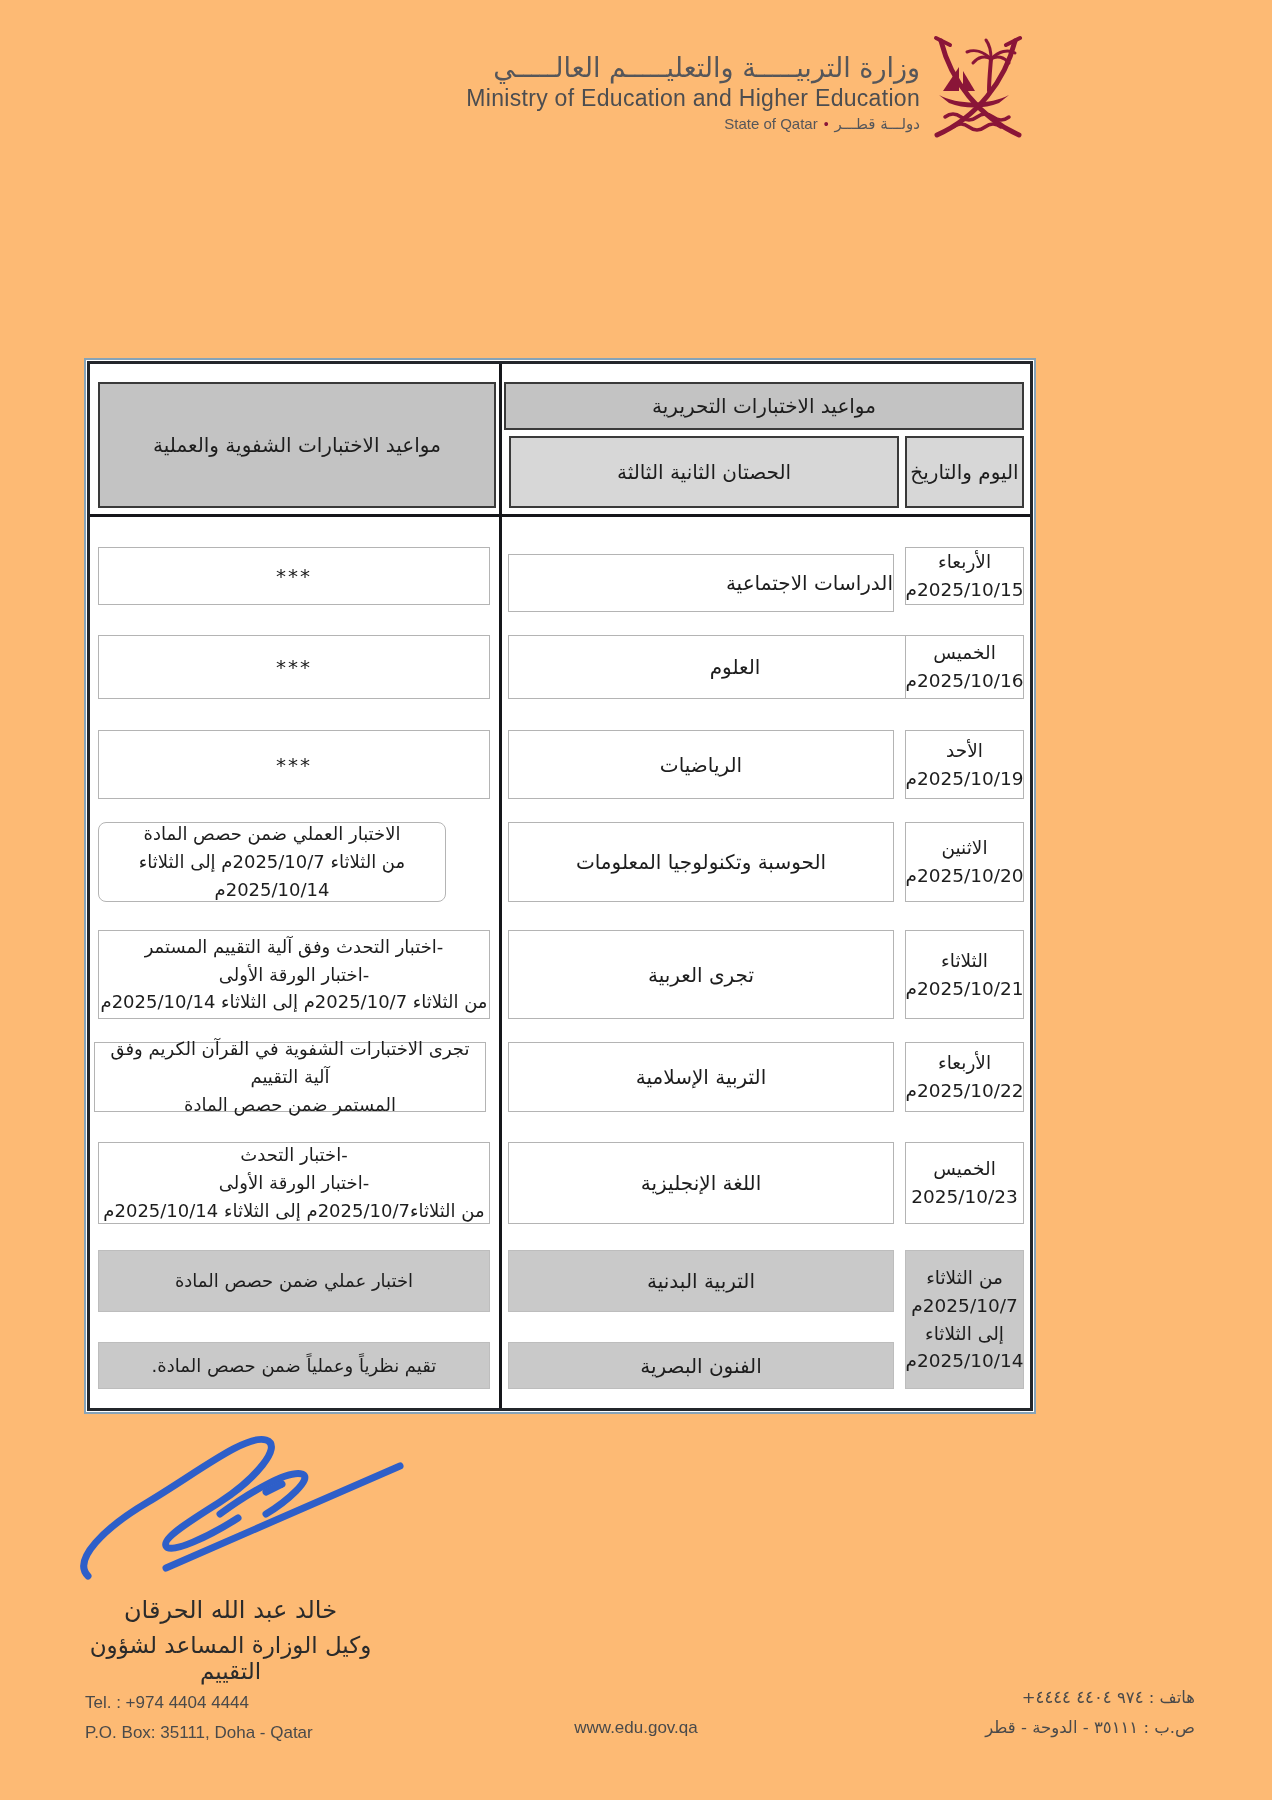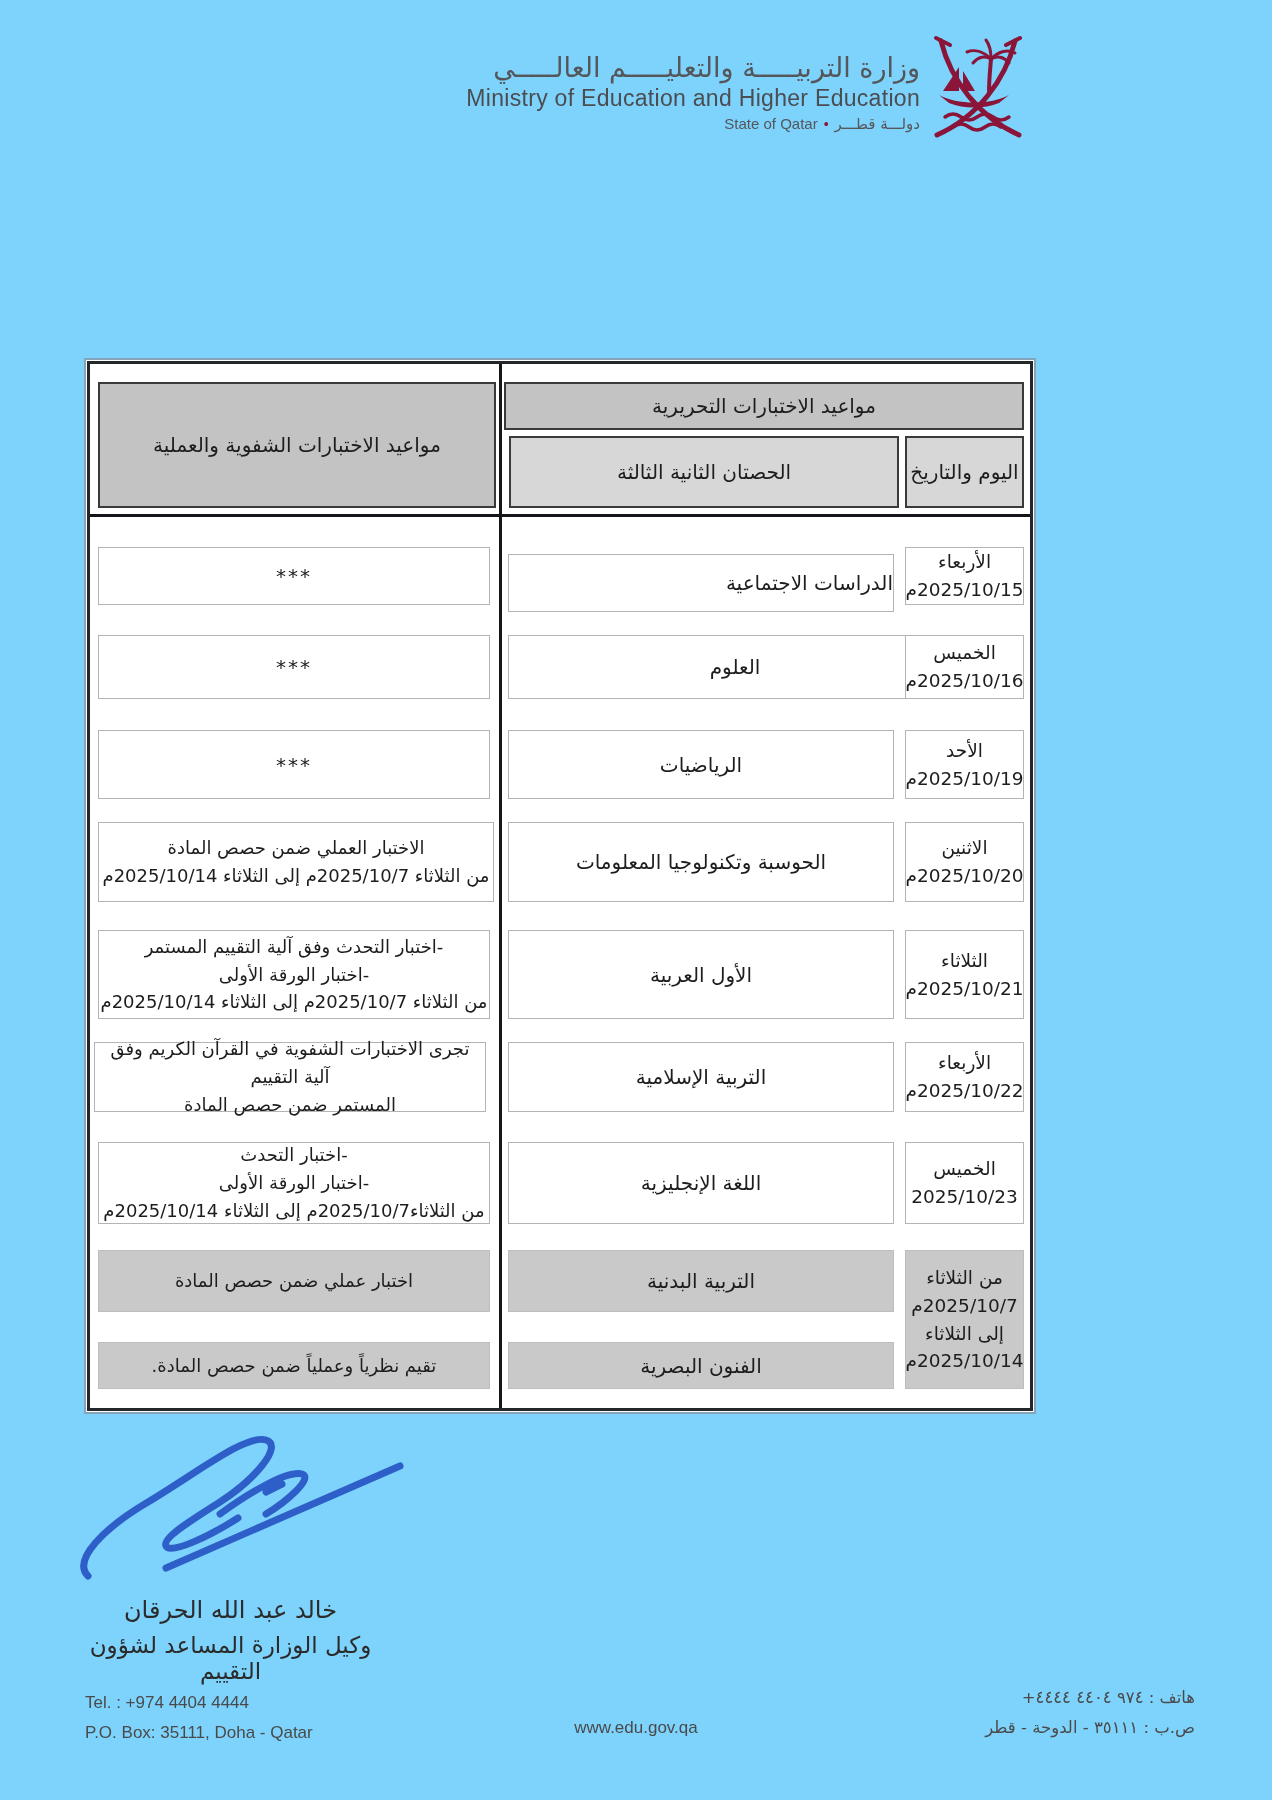"وزارة التربيـــــة والتعليـــــم" .page { background: #7dd3fc -> #fdba74 }
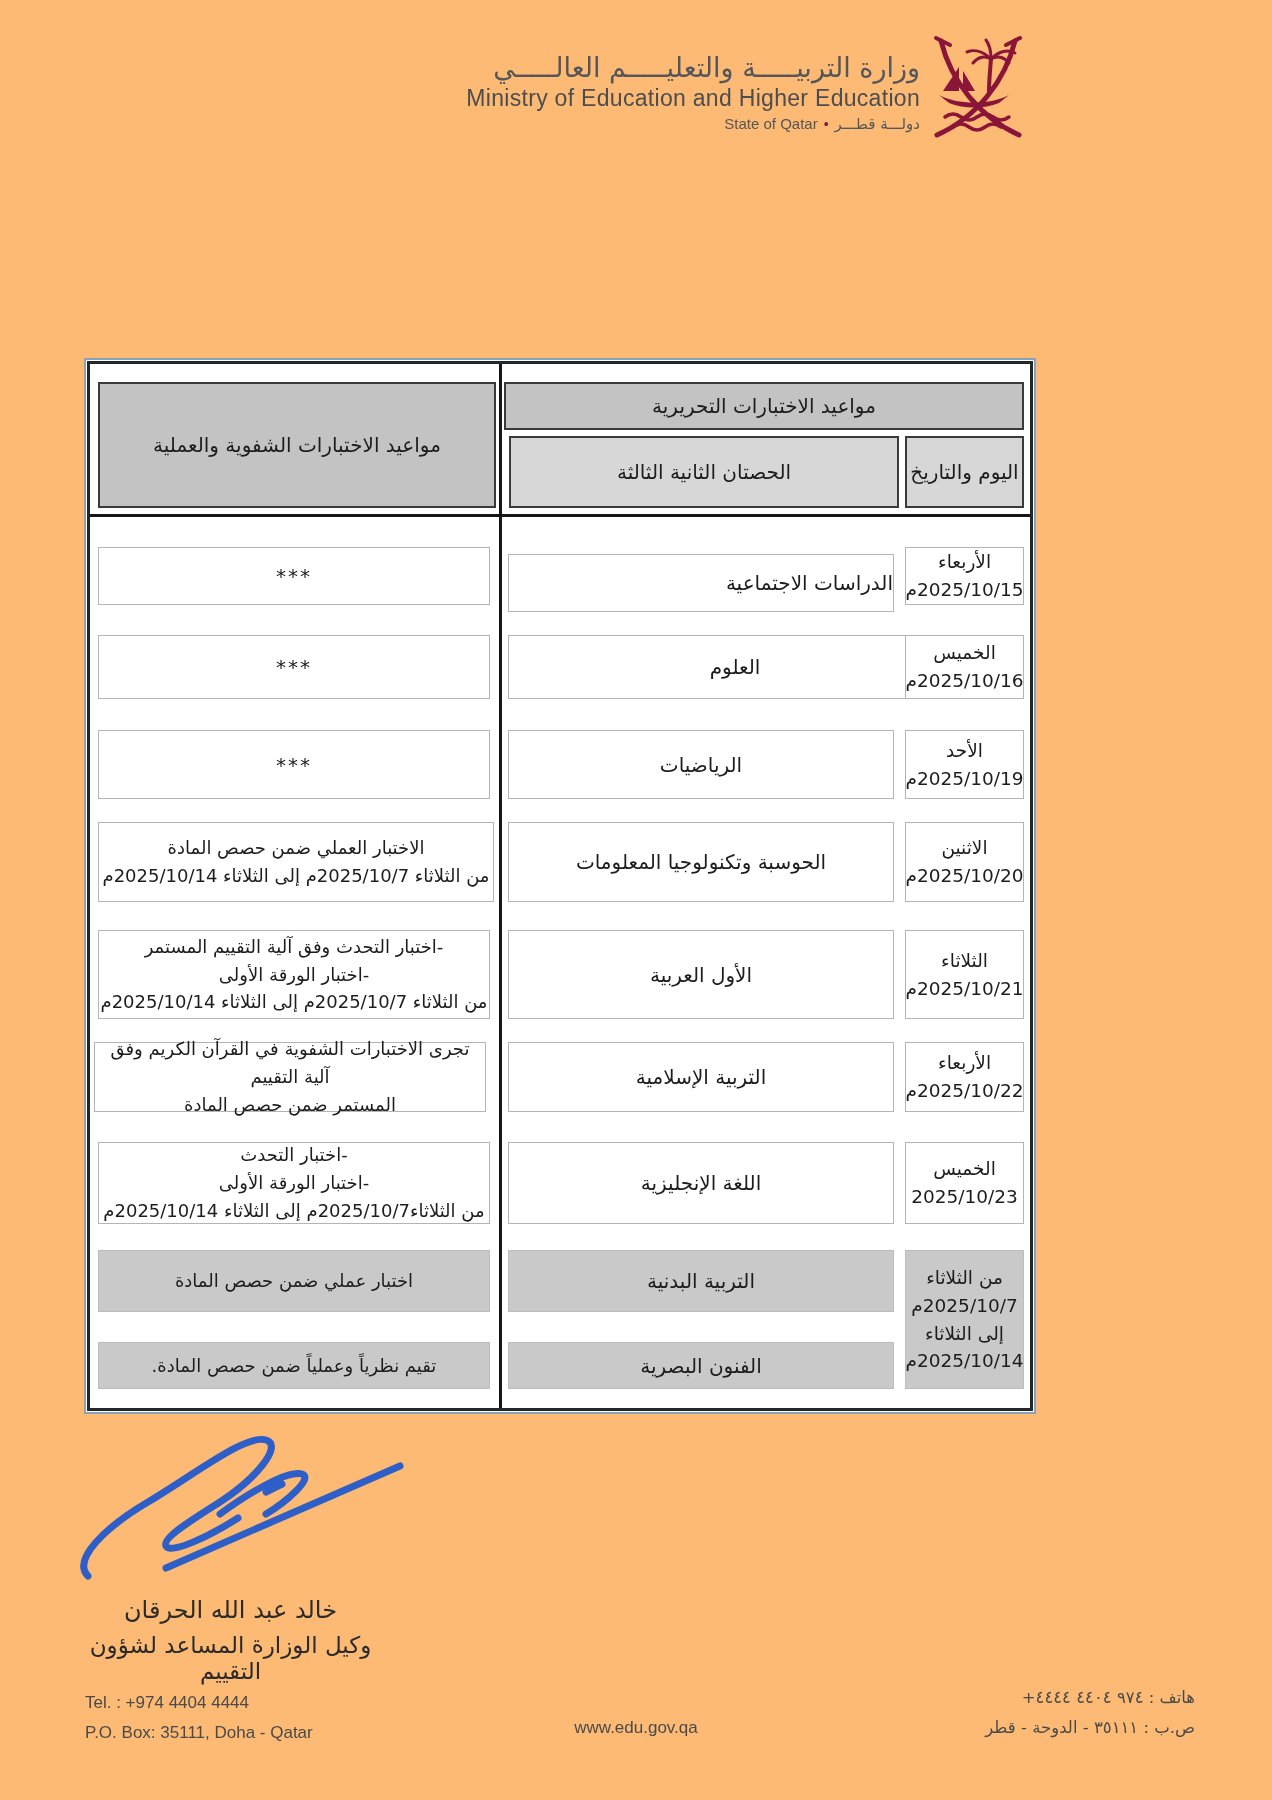"الاختبار العملي ضمن حصص المادة" div.cell { border-radius: none -> 8px; width: 396px -> 348px }
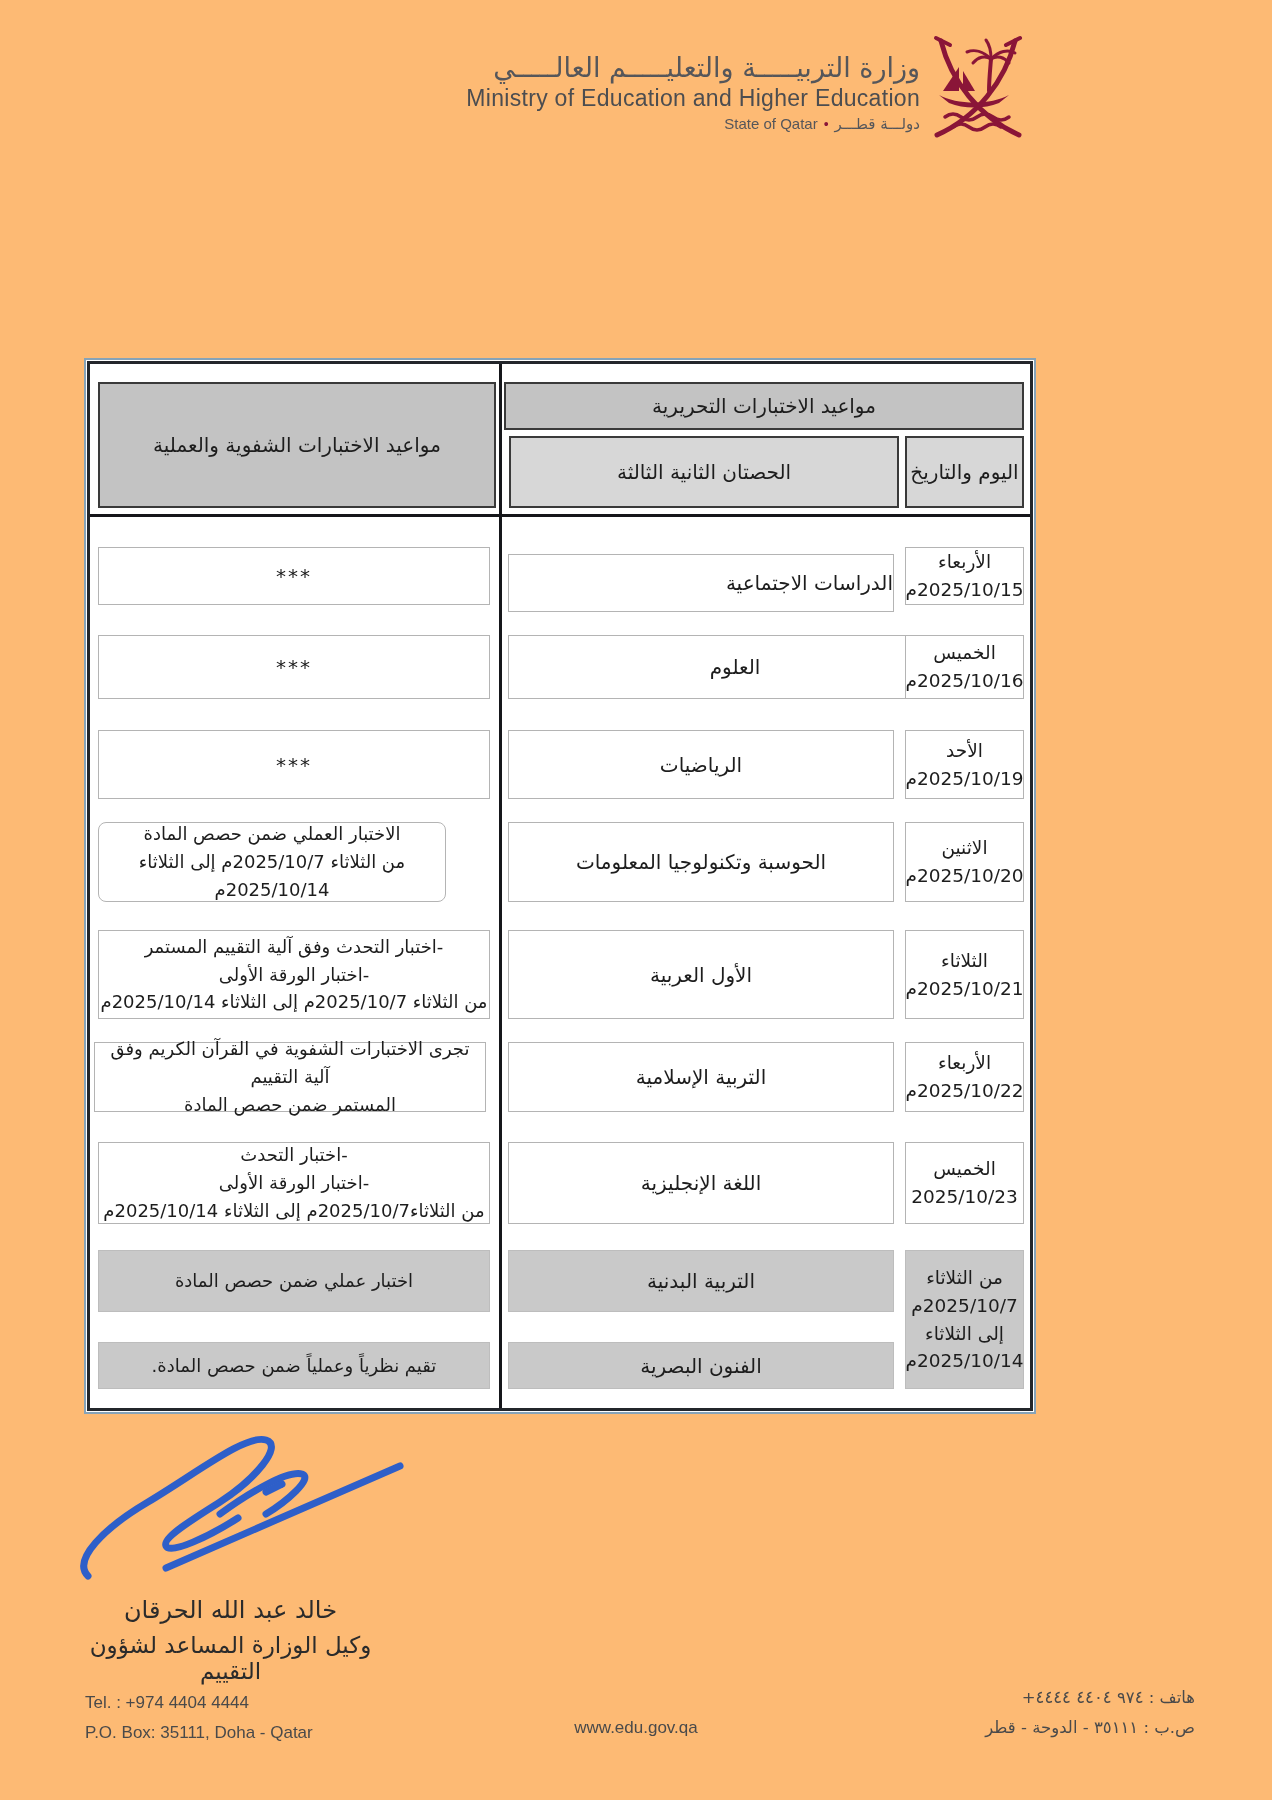"الأول العربية" span.subject-txt { text: الأول -> تجرى }
